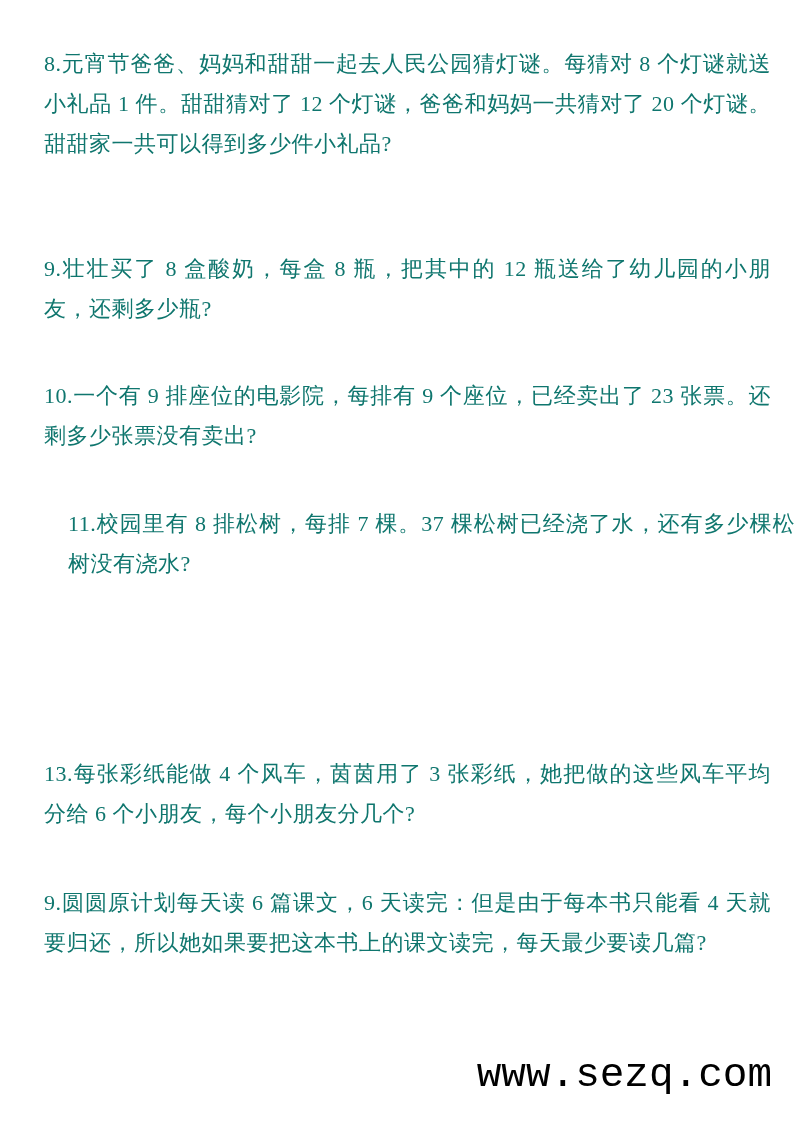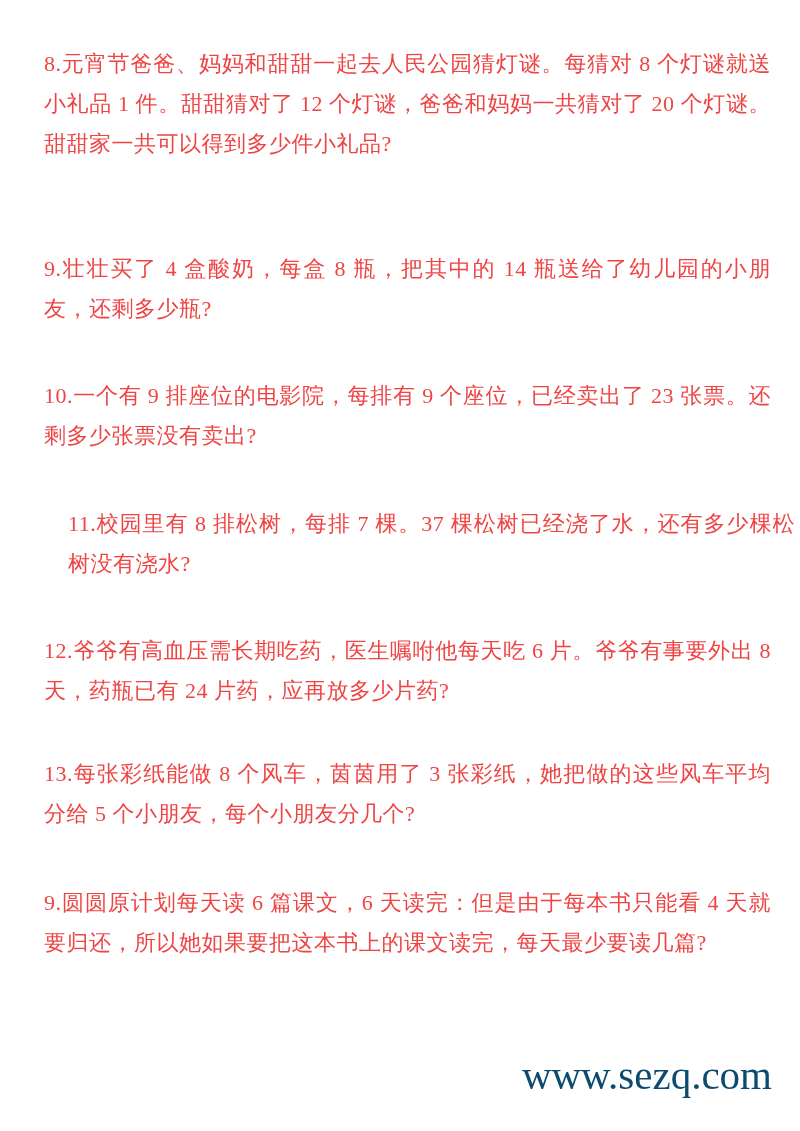"8.元宵节爸爸、妈妈和甜甜一起去人民公园猜灯谜。每猜对 8 个灯谜就送小礼品 1" .problem { color: #ef4444 -> #0f766e }
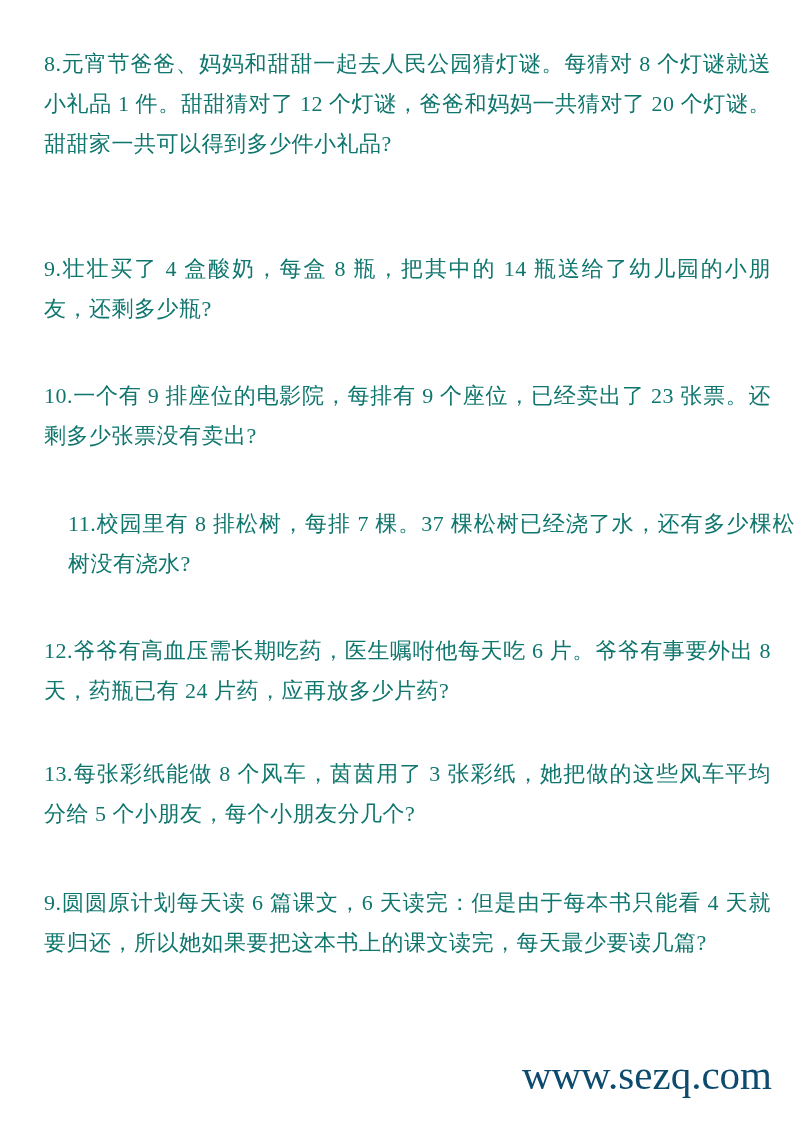"9.壮壮买了 4 盒酸奶，每盒 8 瓶，把其中的" p.problem { text: 4 盒酸奶，每盒 8 瓶，把其中的 14 -> 8 盒酸奶，每盒 8 瓶，把其中的 12 }
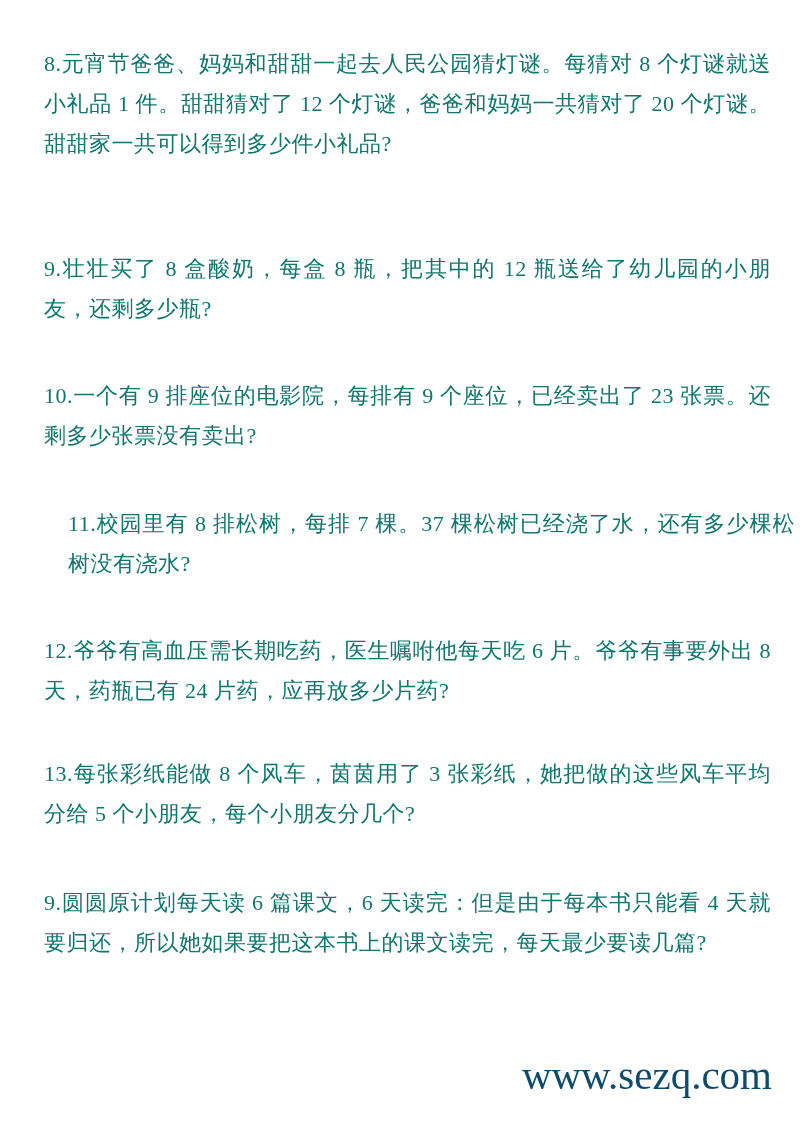"12.爷爷有高血压需长期吃药，医生嘱咐他每天吃 6 片。爷爷有事要外出 8" p.problem { html: <p>12.爷爷有高血压需长期吃药，医生嘱咐他每天吃 6 片。爷爷有事要外出 8 天，药瓶已有 24 片药，应再放多少片药?</p> -> none }
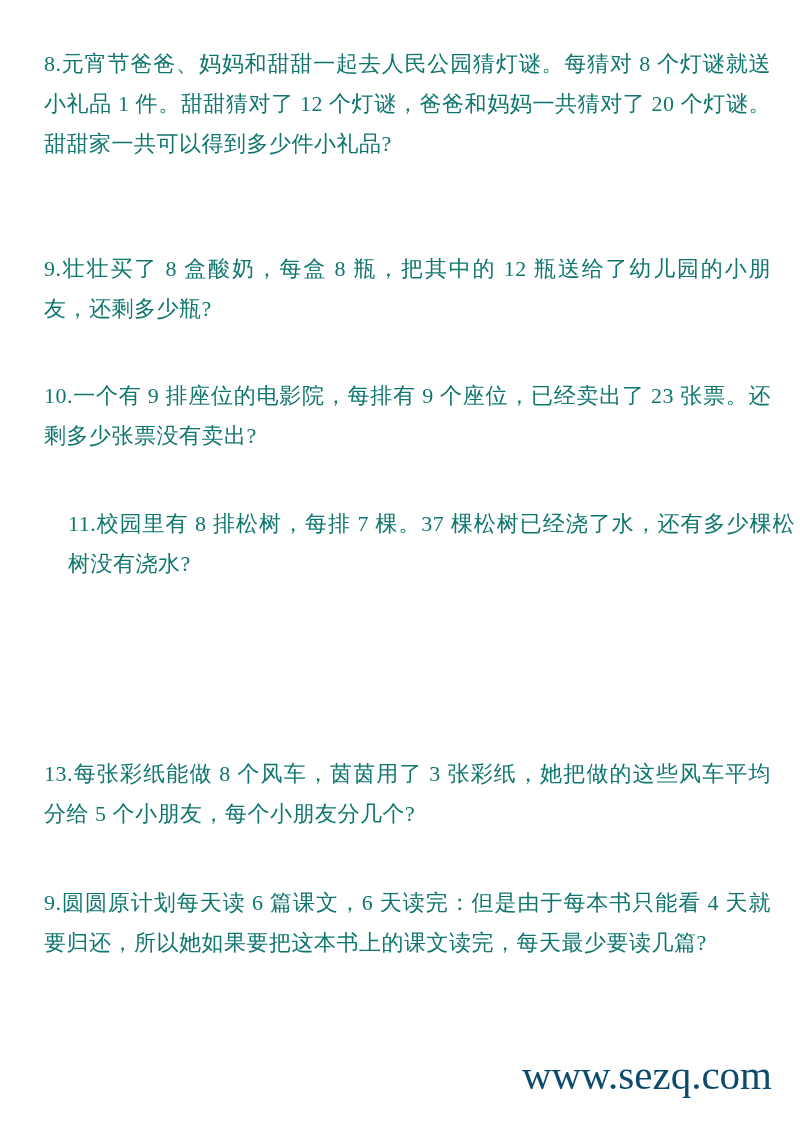"13.每张彩纸能做 8 个风车，茵茵用了 3 张彩纸，她把做的这些风车平均分给" p.problem { text: 8 个风车，茵茵用了 3 张彩纸，她把做的这些风车平均分给 5 -> 4 个风车，茵茵用了 3 张彩纸，她把做的这些风车平均分给 6 }
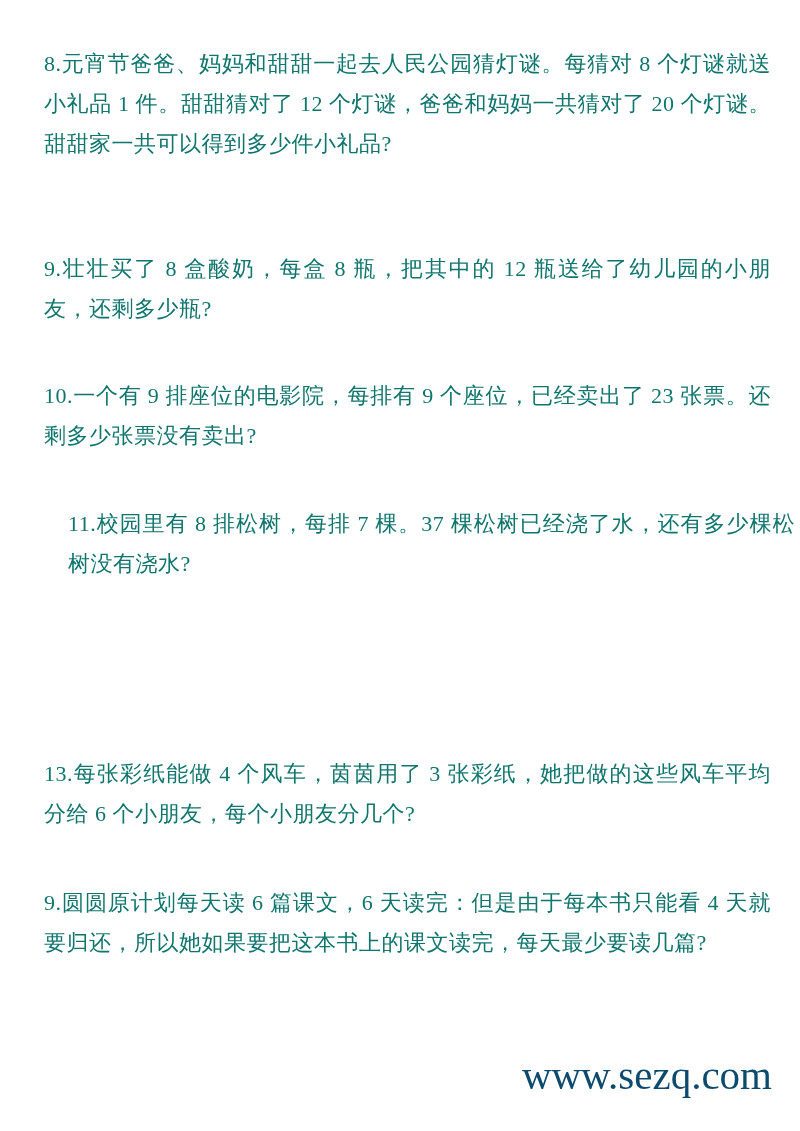"www.sezq.com" .watermark { color: #0c4a6e -> #000000; font-family: Liberation Serif, serif -> Liberation Mono, monospace }
